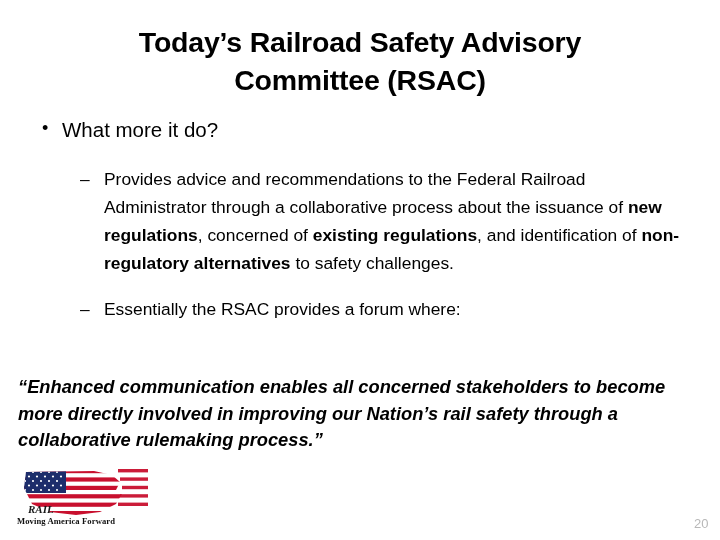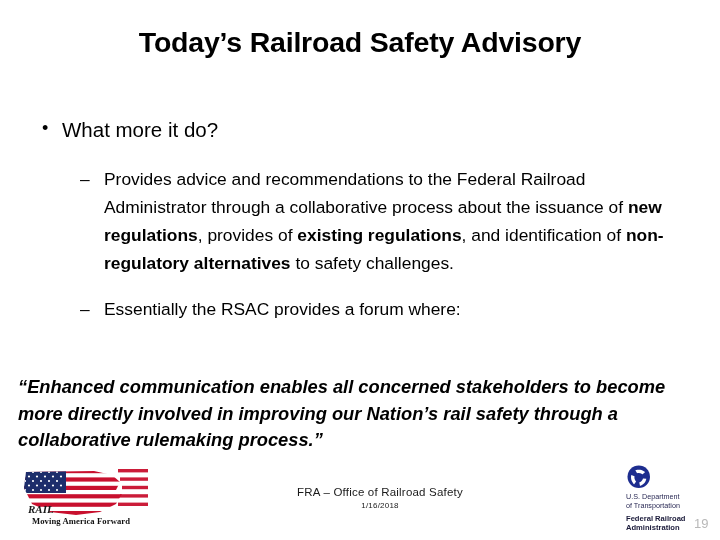"Committee (RSAC)" div { html: none -> <div>Committee (RSAC)</div> }
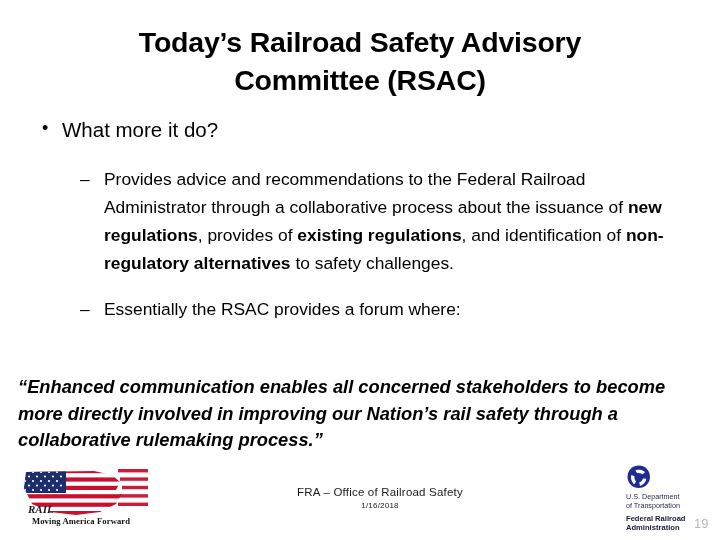", provides of" span { text: provides -> concerned }
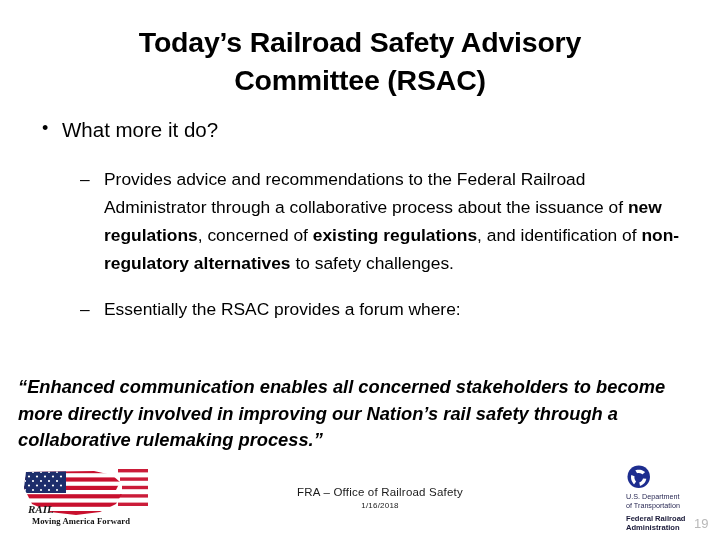"FRA – Office of Railroad" div.footer-center { html: <div> <div>FRA – Office of Railroad Safety</div> <div>1/16/2018</div> </div> -> none }
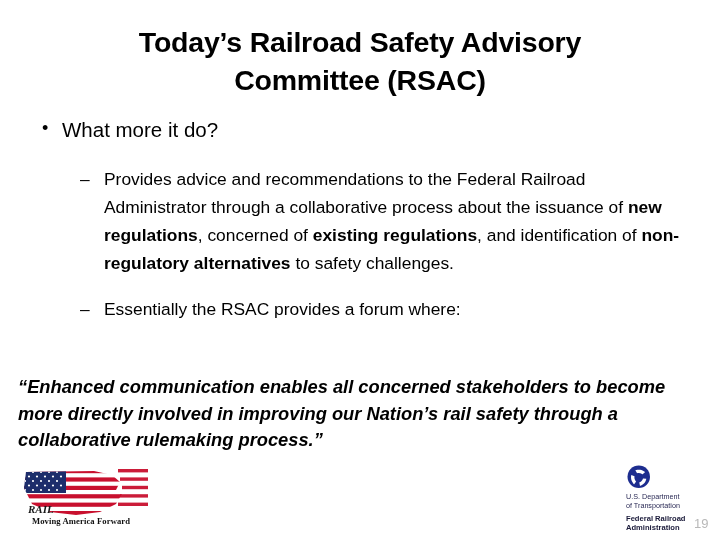"U.S. Department" div.dot-logo { html: <div> <svg> <circle></circle> <g> <path></path> <path></path> <path></path> </g> <circle></circle> </svg> <div> <div>U.S. Department</div> <div>of Transportation</div> </div> <div> <div>Federal Railroad</div> <div>Administration</div> </div> </div> -> none }
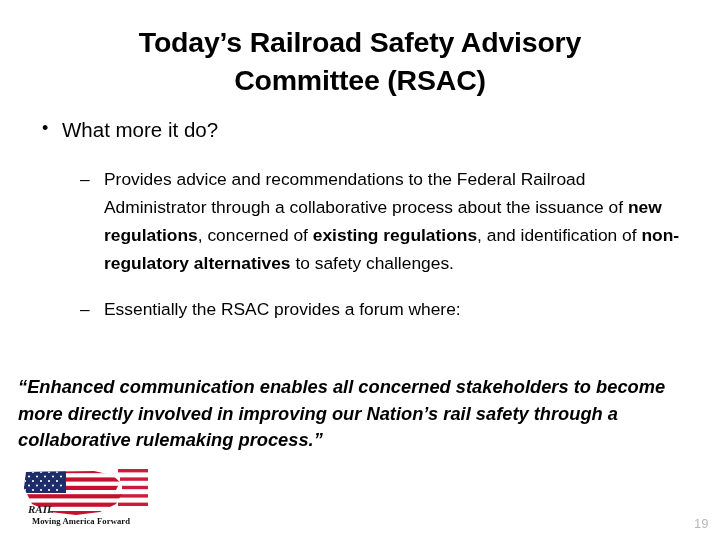"Moving America Forward" .rail-tag { left: 24px -> 9px }
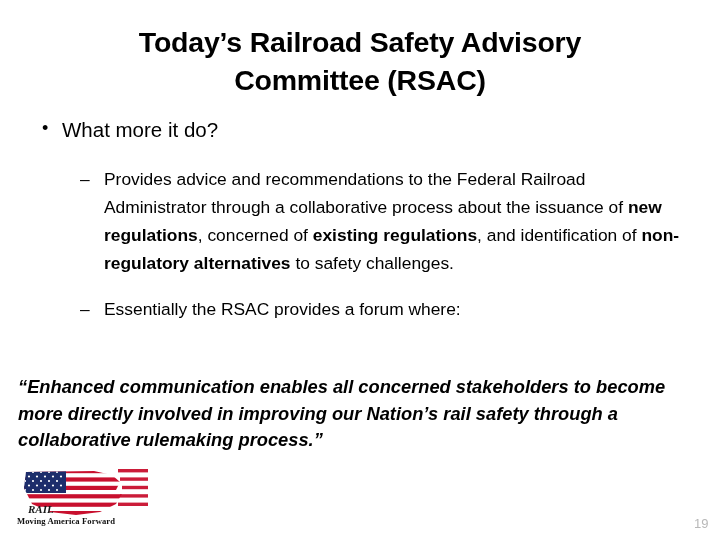"19" div.page-num { text: 19 -> 20 }
